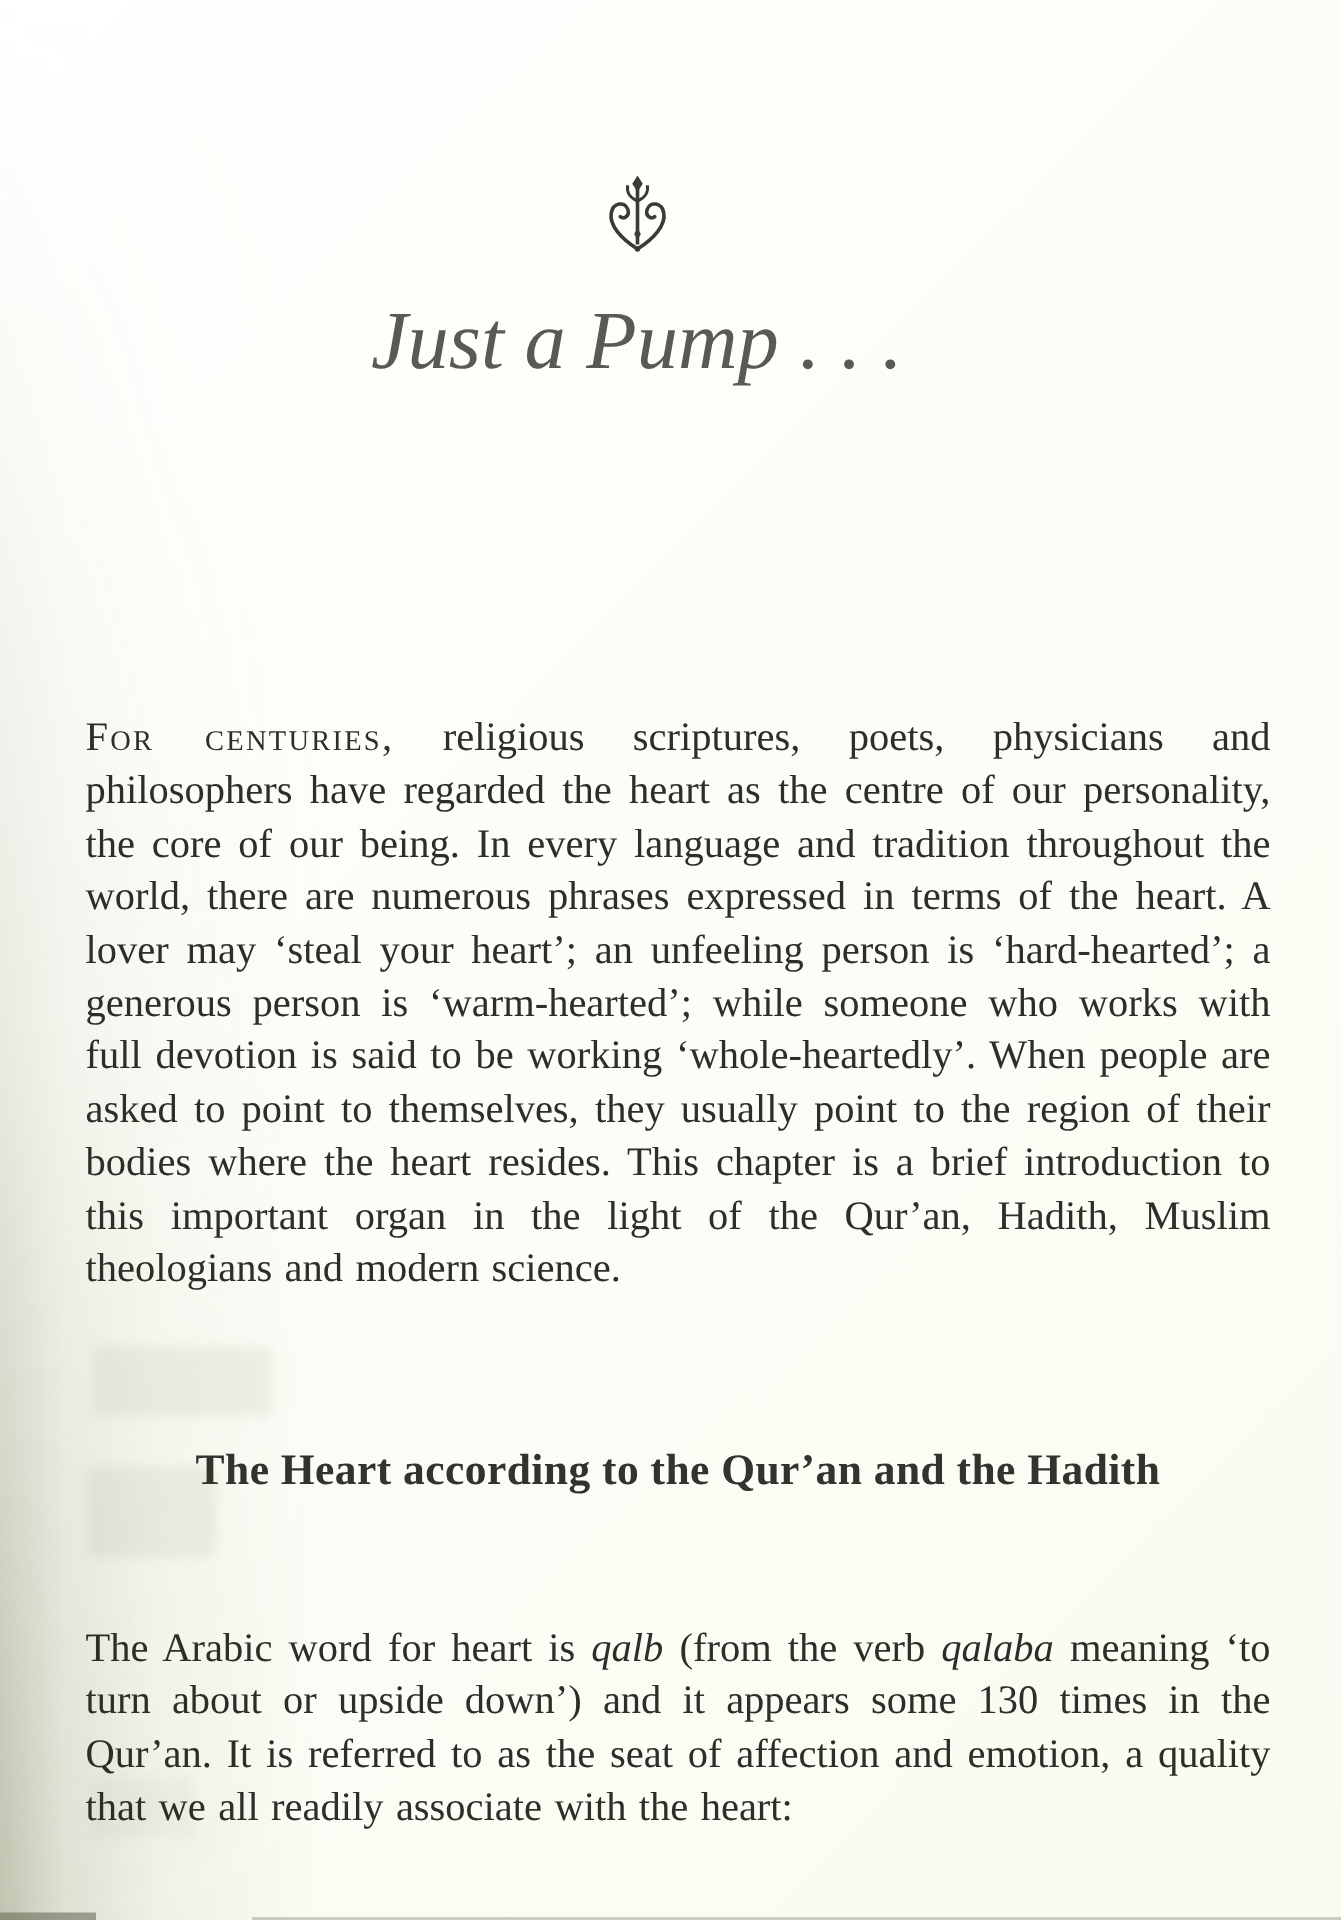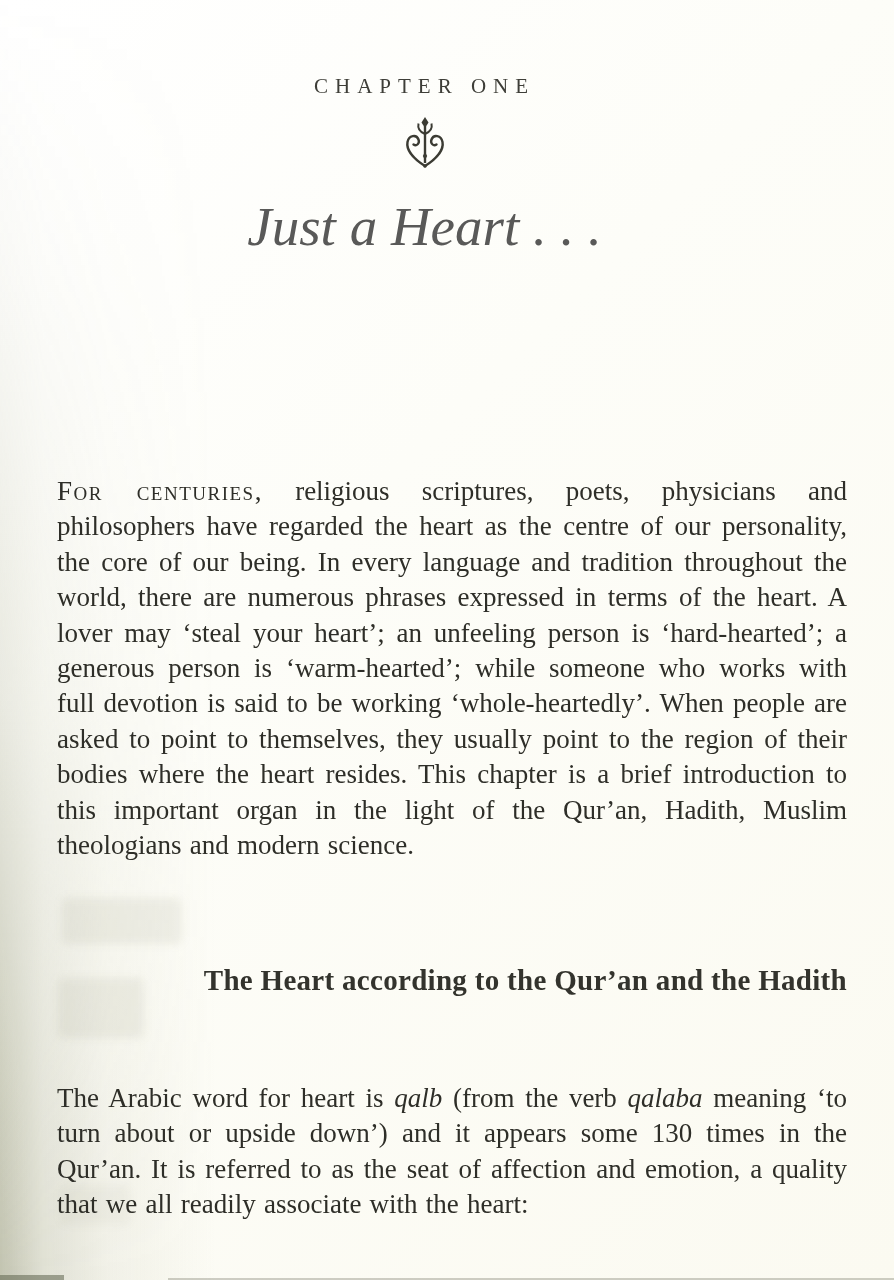"CHAPTER ONE" div.display-block { html: <div>CHAPTER ONE</div> -> none }
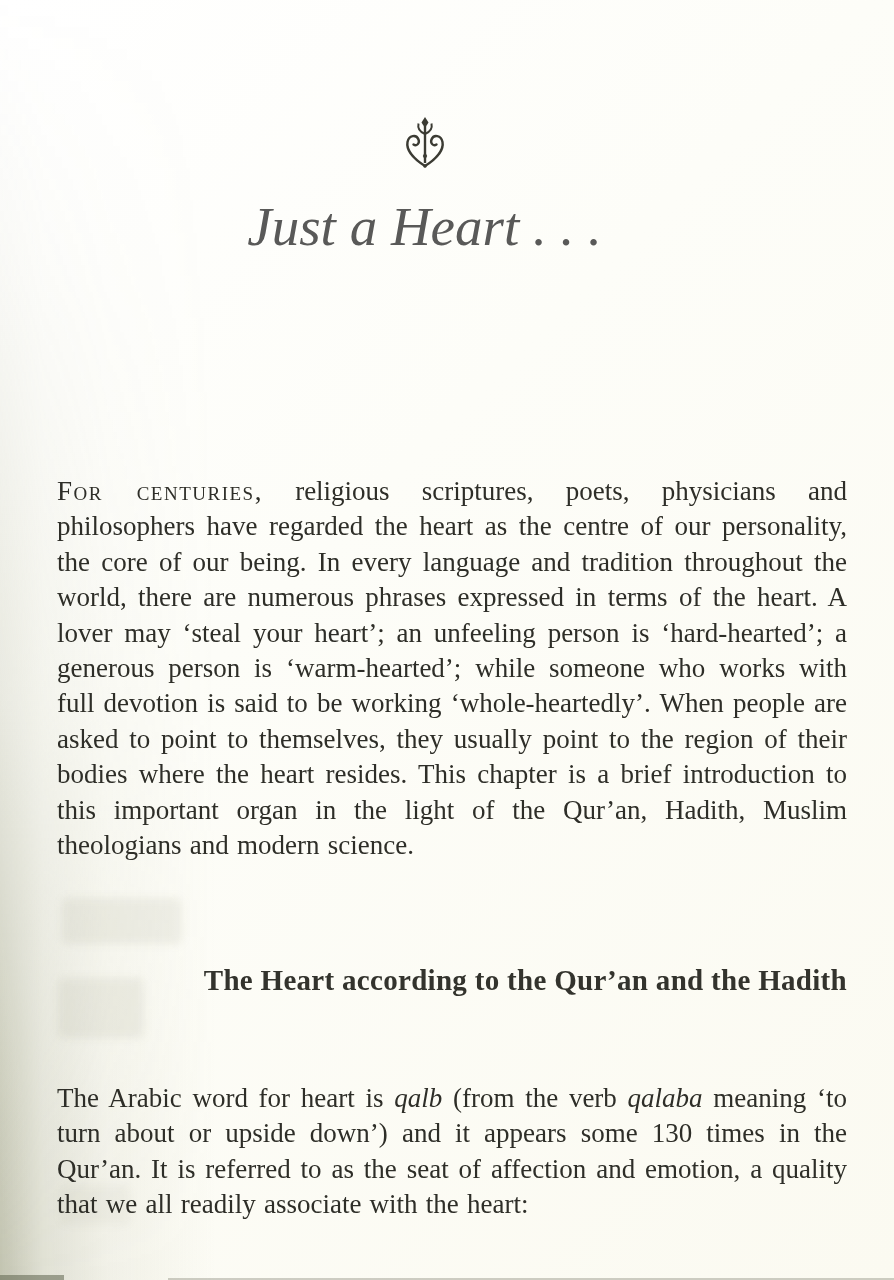"Just a Heart . ." span.tline { text: Heart -> Pump }
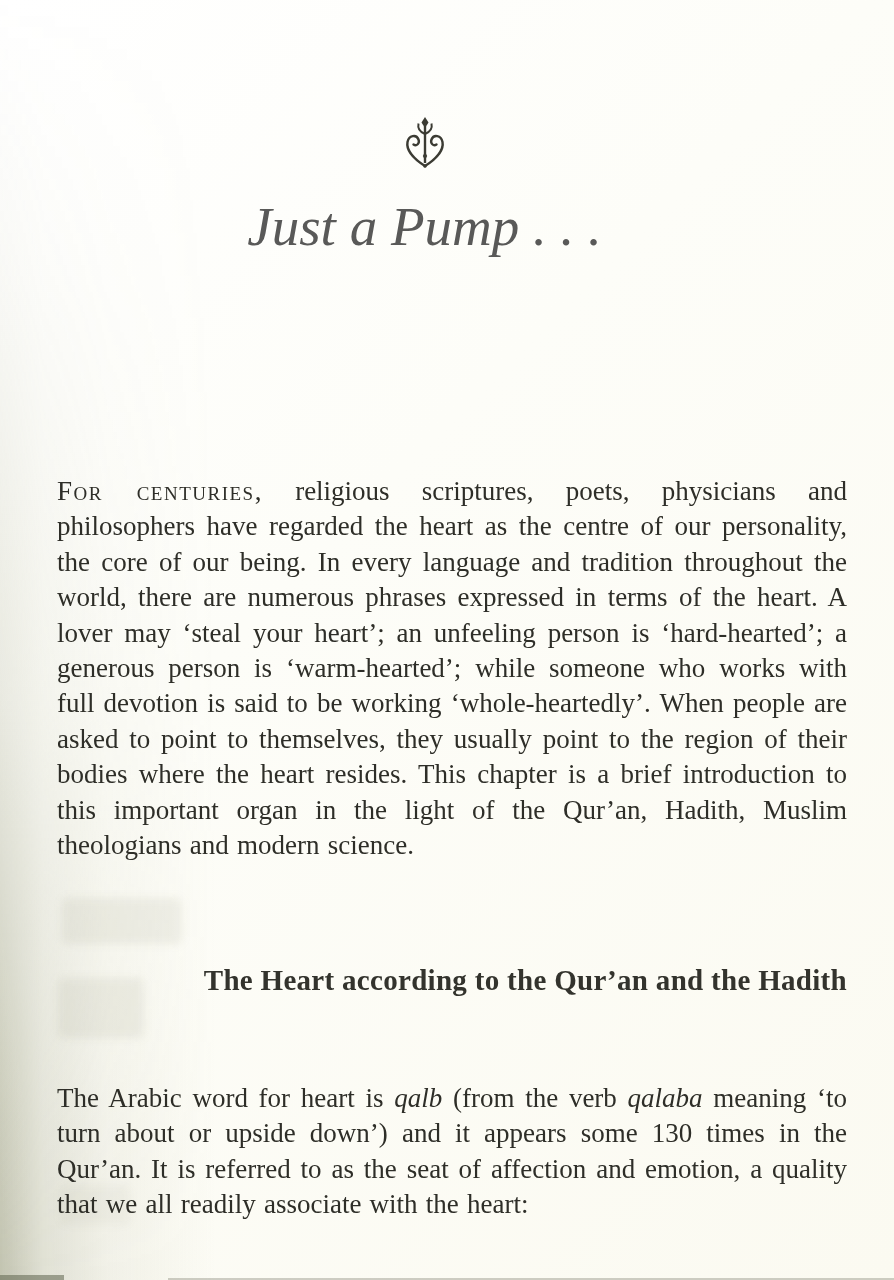"The Heart according to the" .section-heading { text-align: right -> center }
